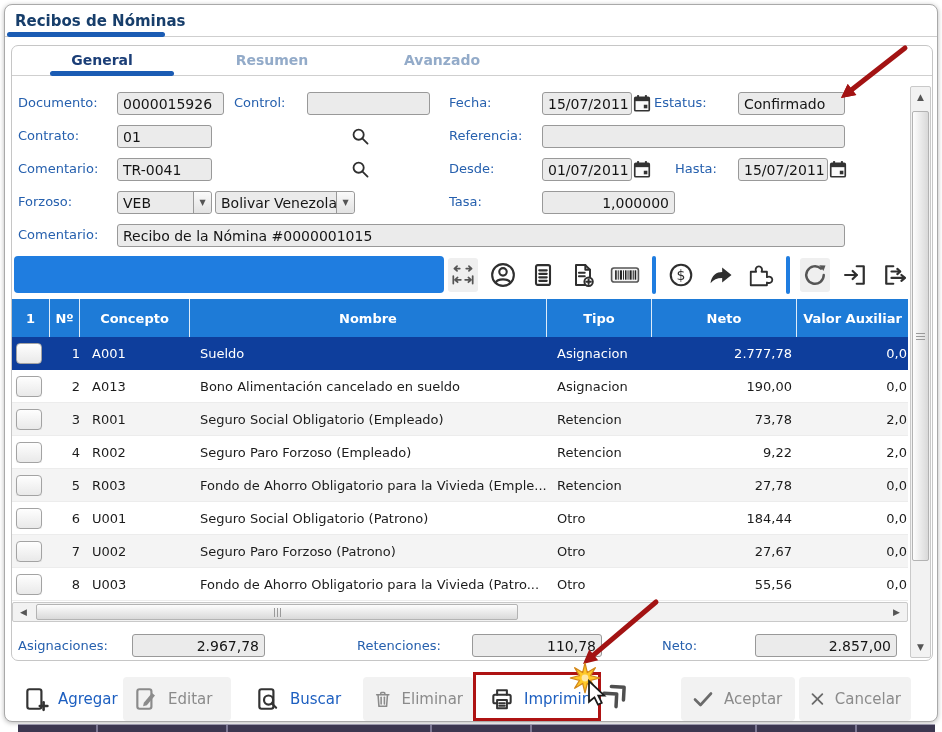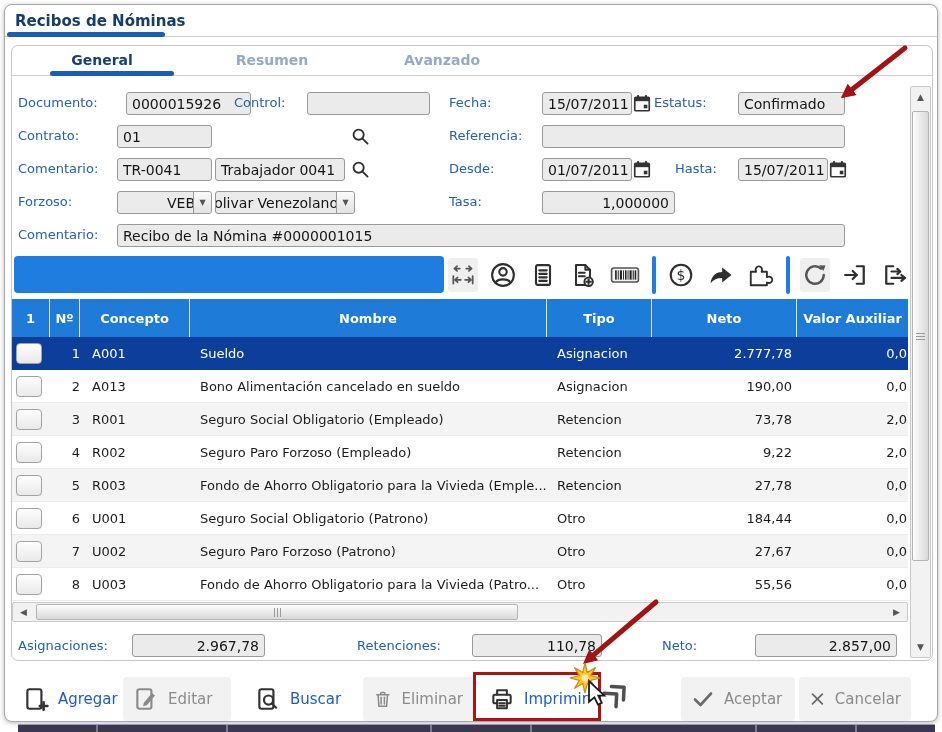"0000015926" #f-documento { left: 114px -> 105px; width: 125px -> 107px }
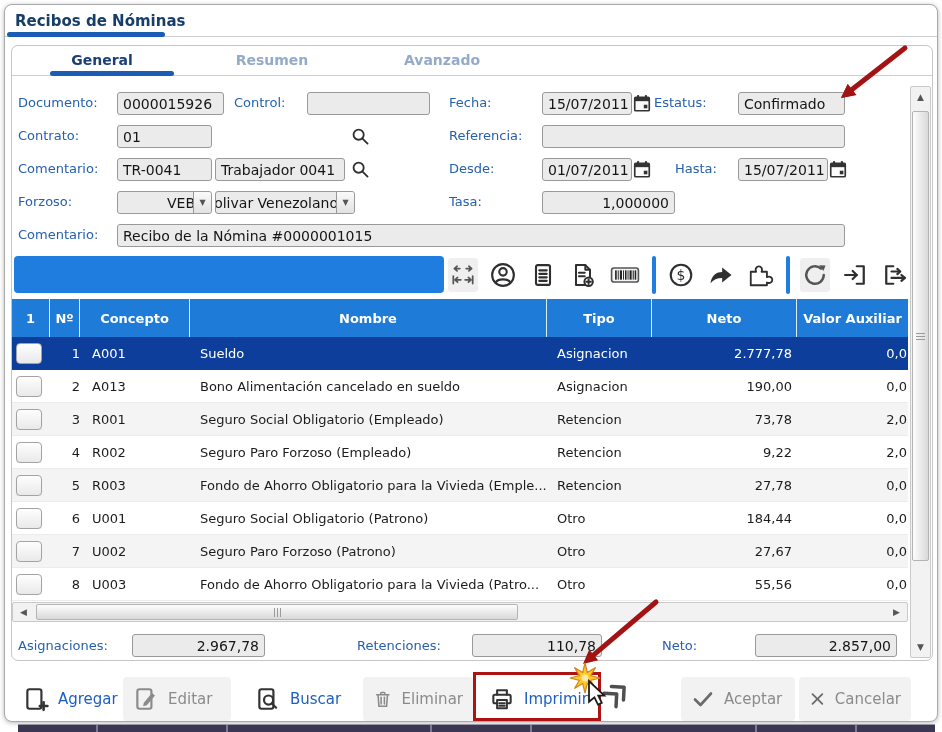"Trabajador 0041" div.inp { html: <div>Trabajador 0041</div> -> none }
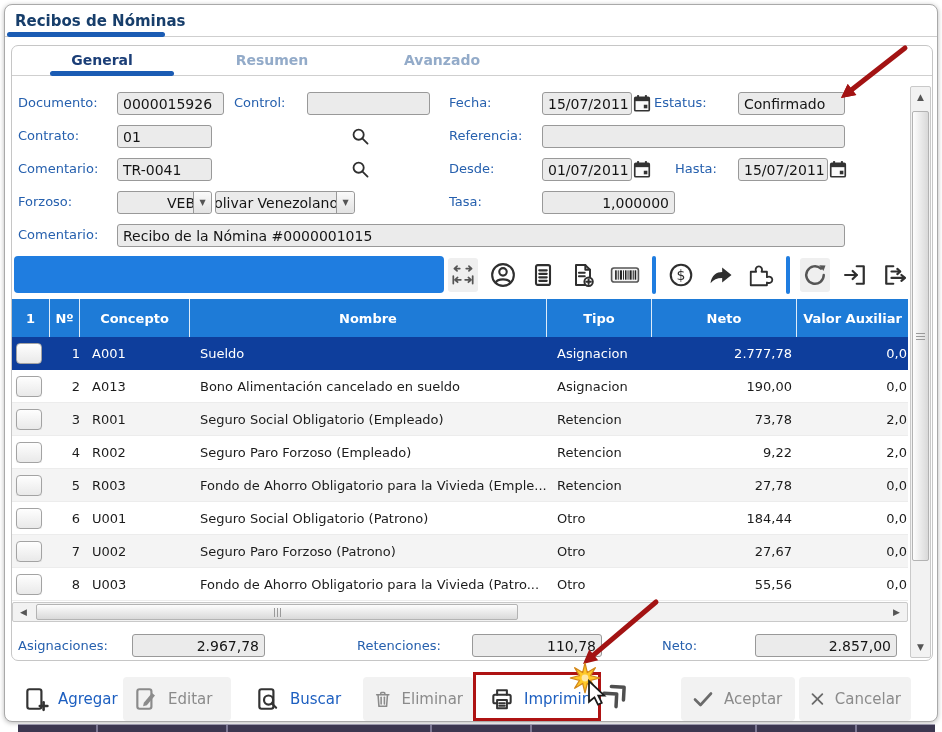"VEB" .sel { justify-content: flex-end -> none }
